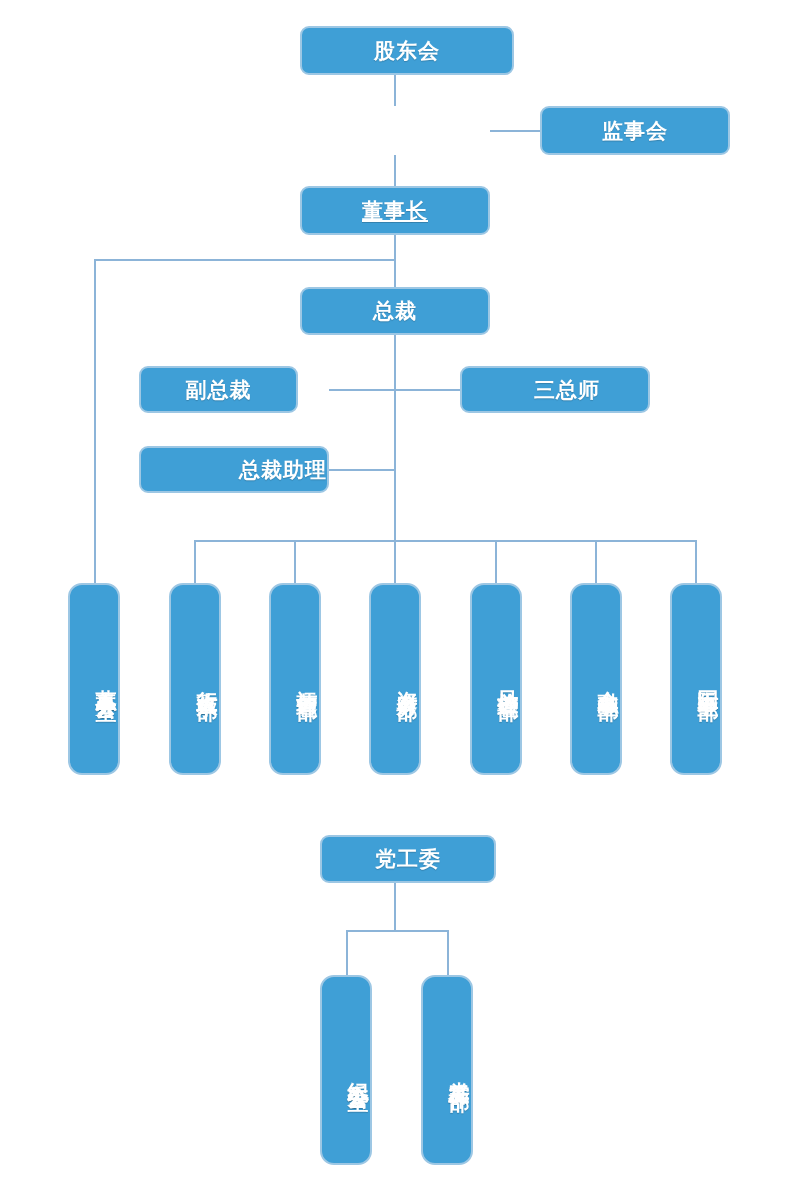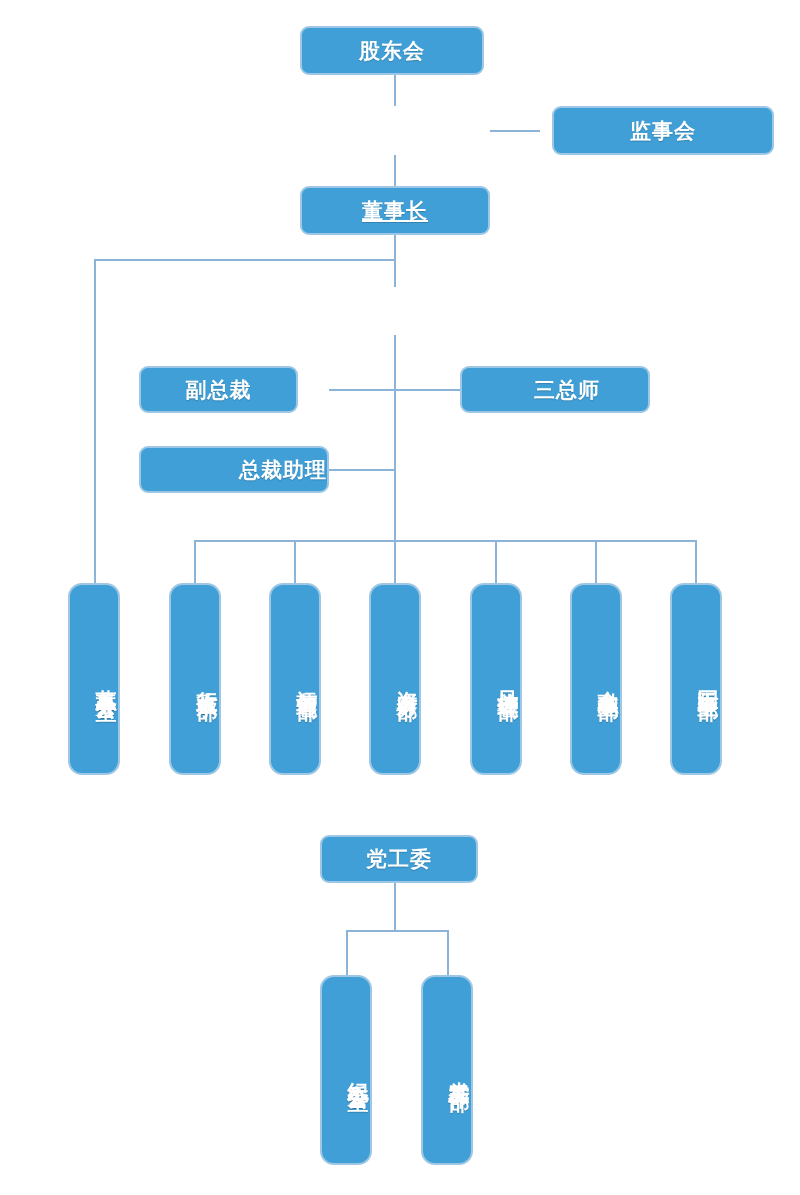"股东会" div.node { width: 184px -> 214px }
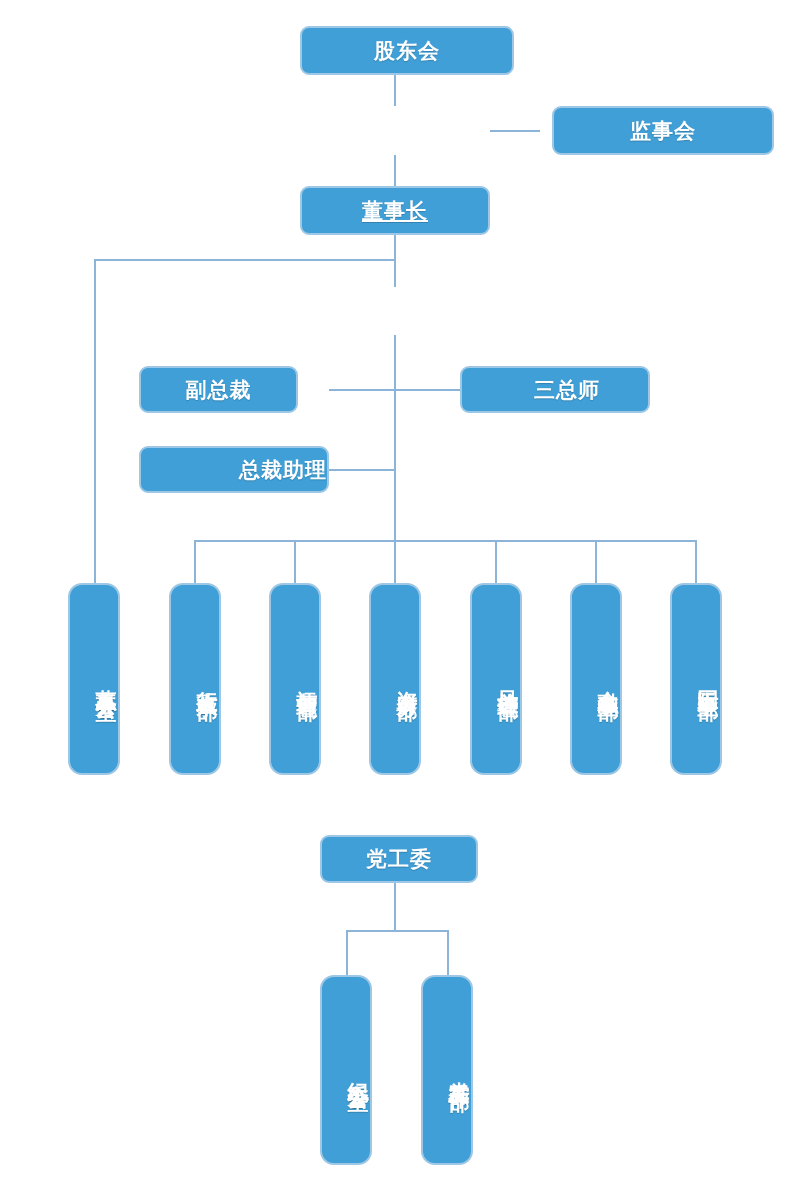"监事会" div.node { margin-left: 12px -> none; width: 222px -> 190px }
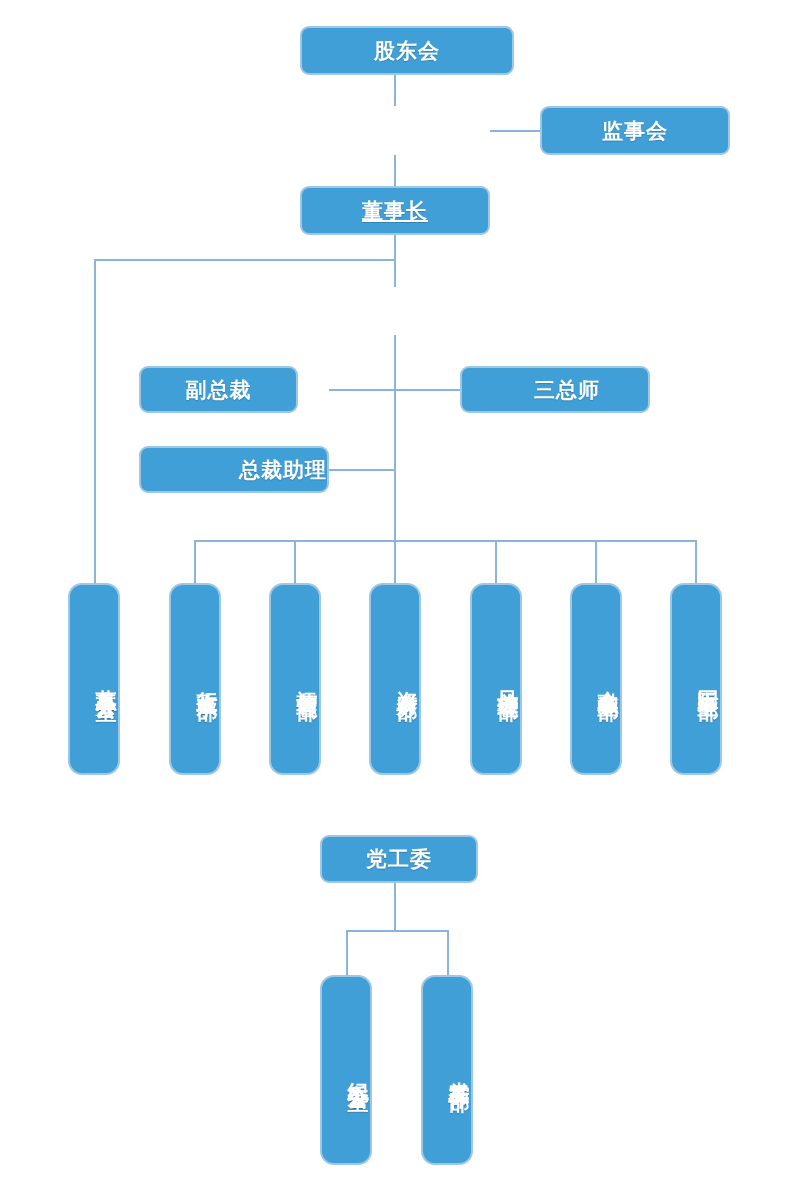"总裁" div.node { html: none -> <div> <span>总裁</span> </div> }
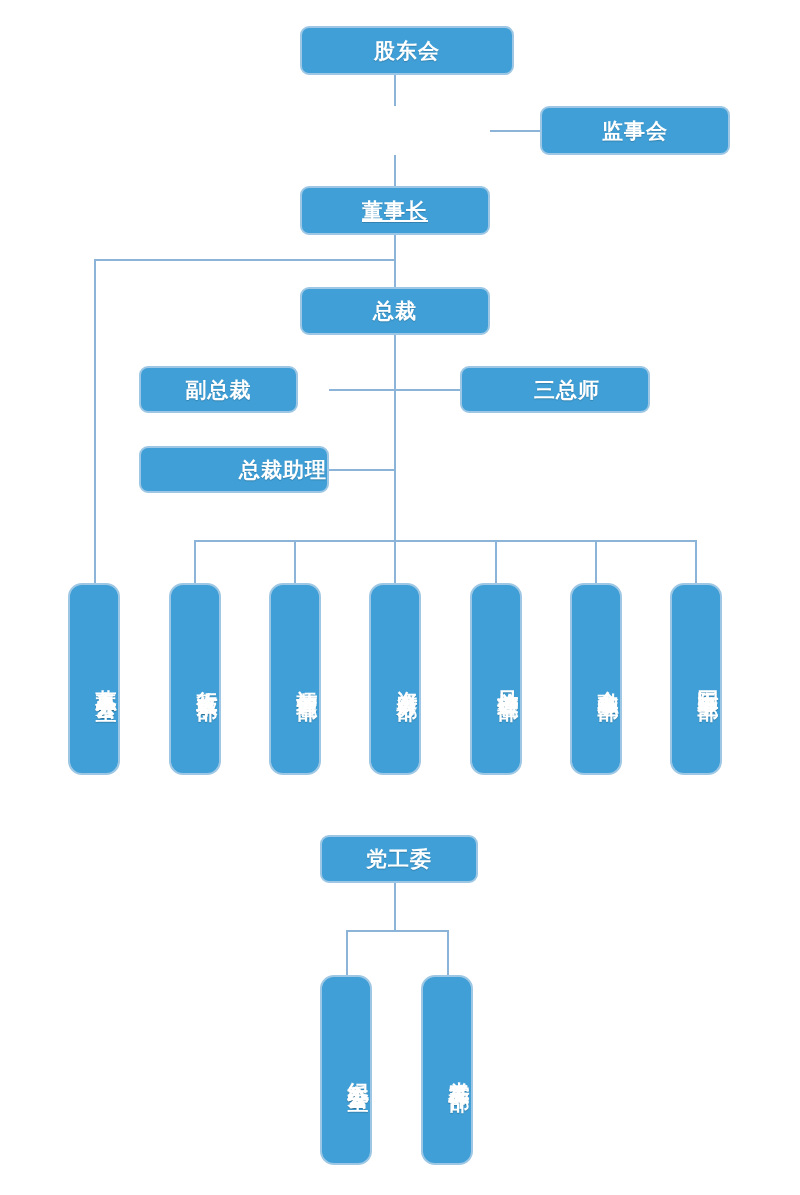"党工委" div.node { width: 158px -> 176px }
